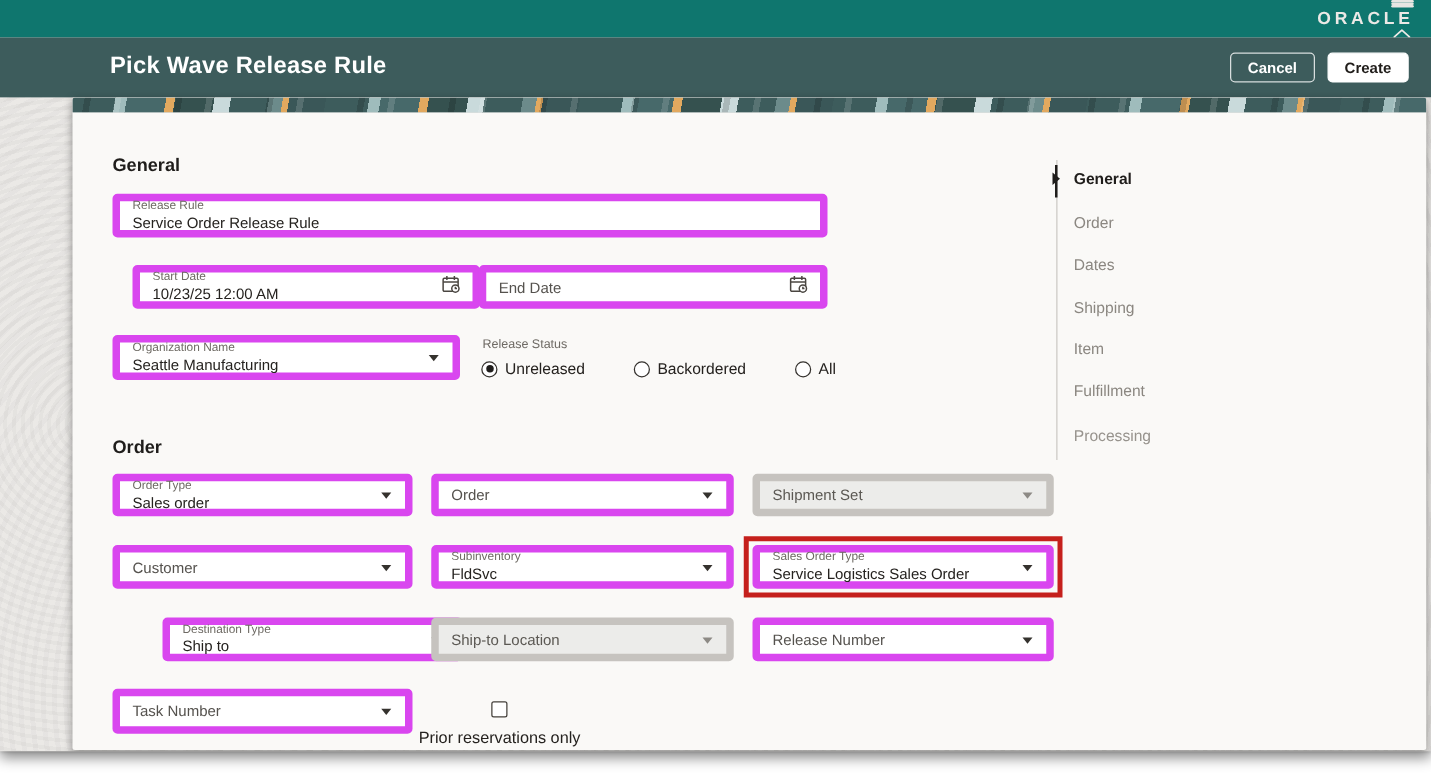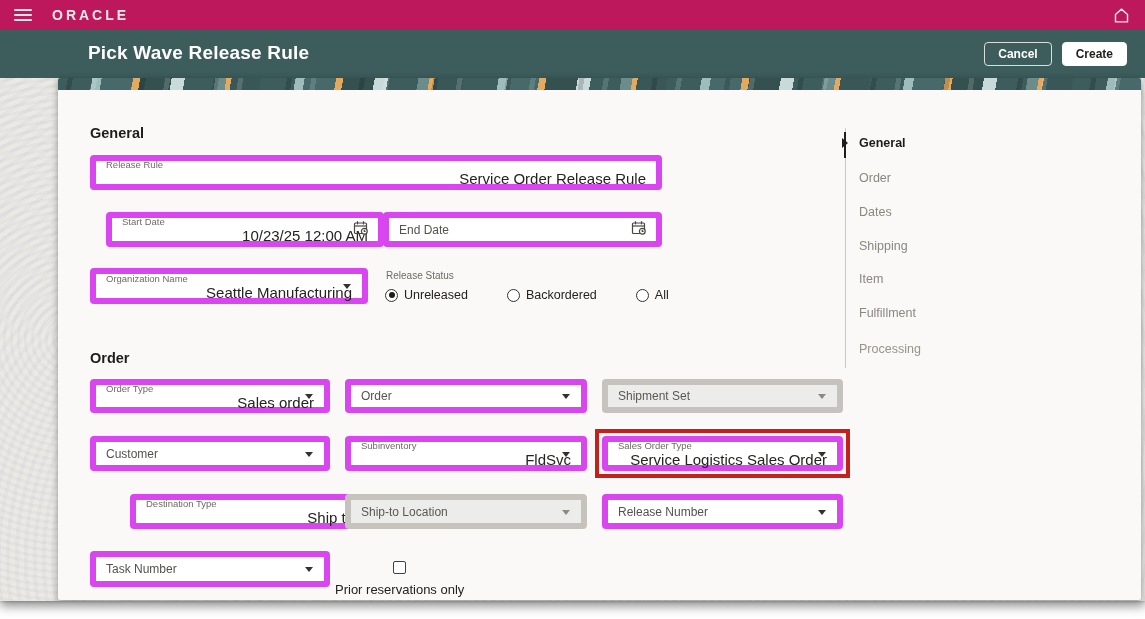"ORACLE" .topbar { align-items: center -> flex-end; background: #be185d -> #0f766e; flex-direction: none -> column }
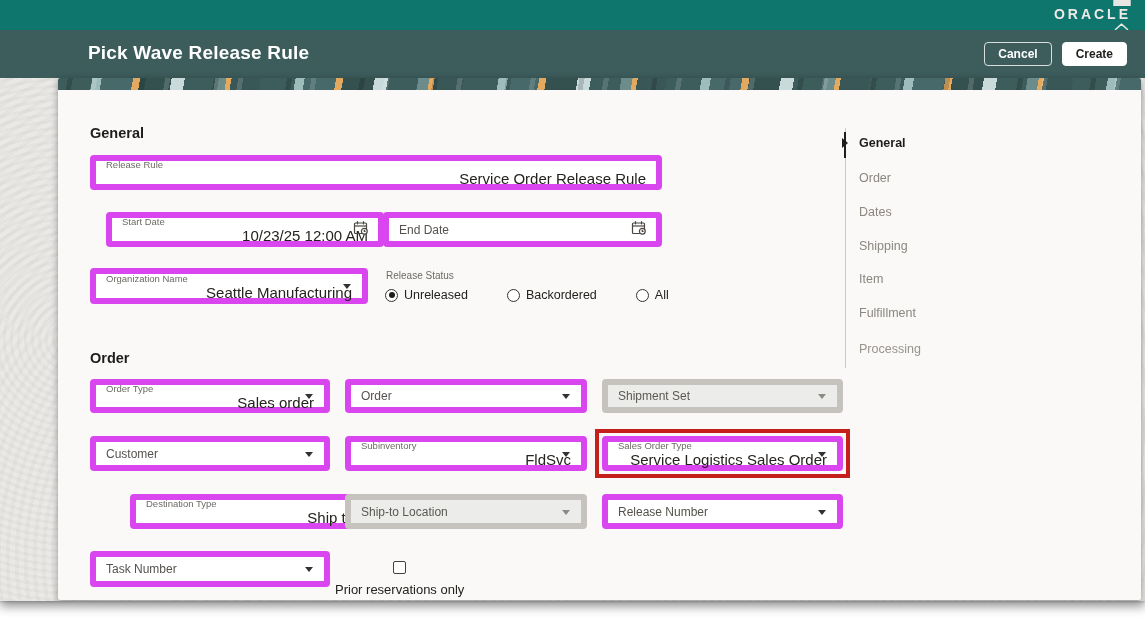"Service Order Release Rule" .field .fvalue { font-size: 15px -> 12px; text-align: right -> none }
